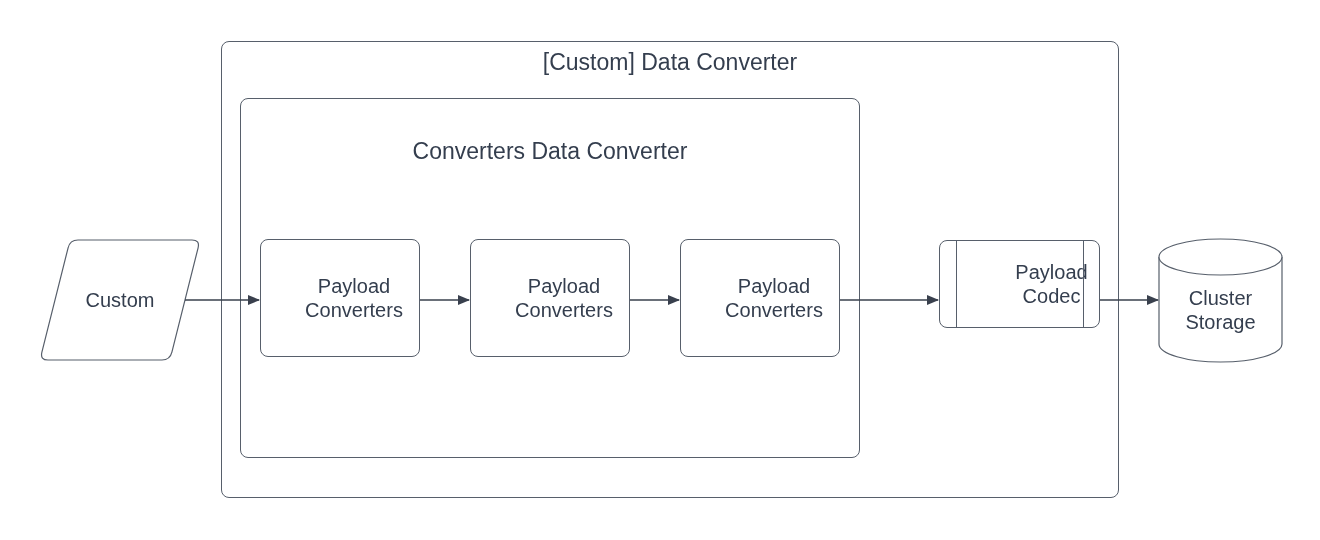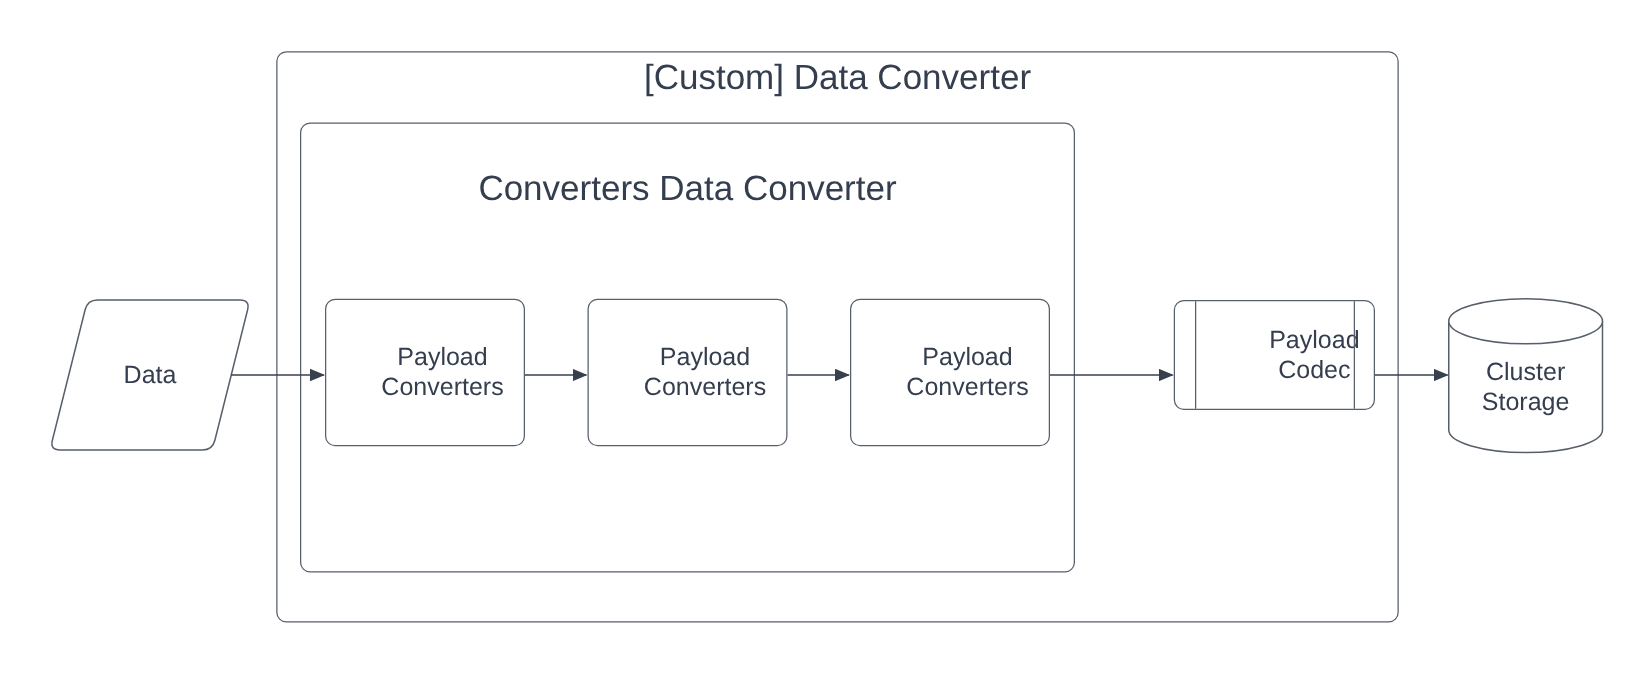"[Custom] Data Converter" .container-title { font-size: 28px -> 23px }
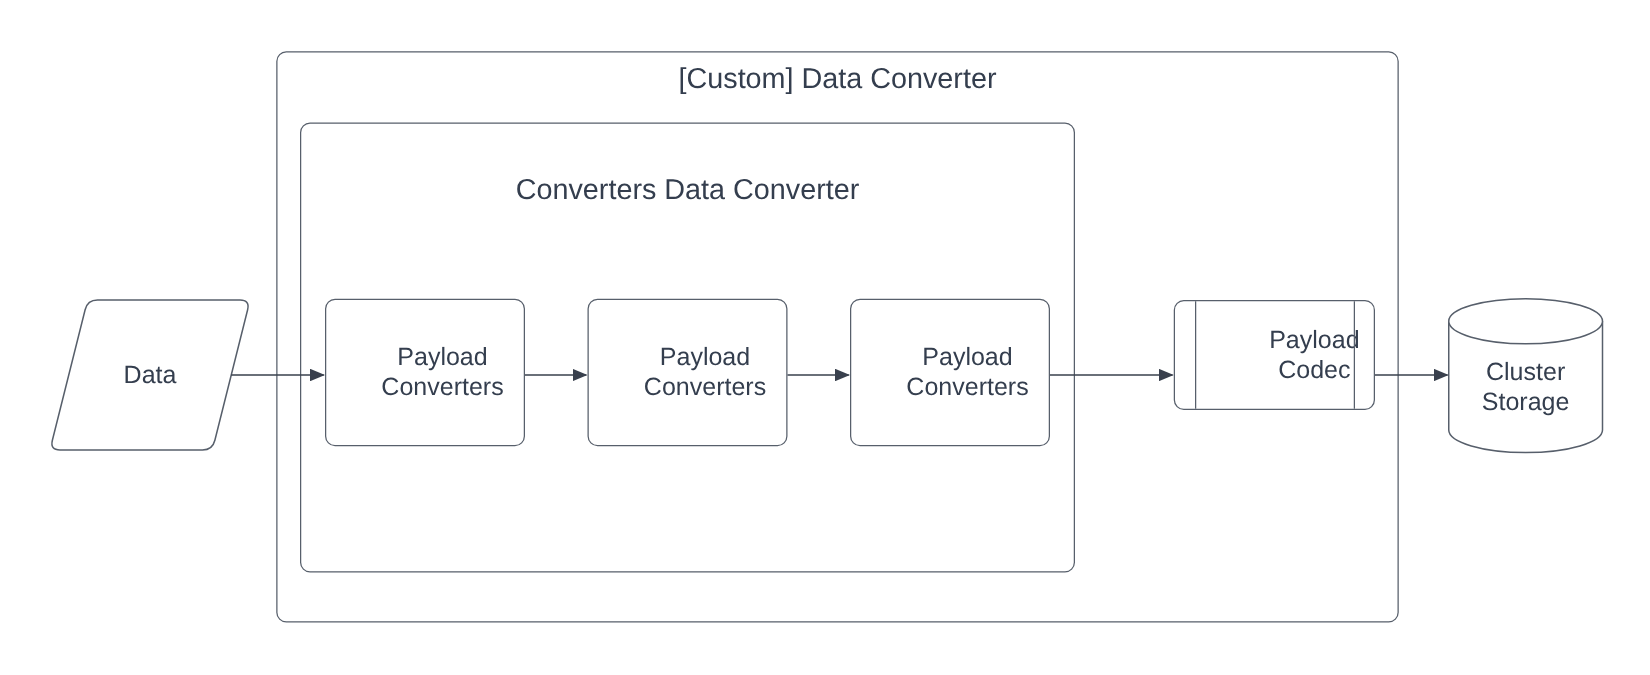"Data" div.label-overlay { text: Data -> Custom }
